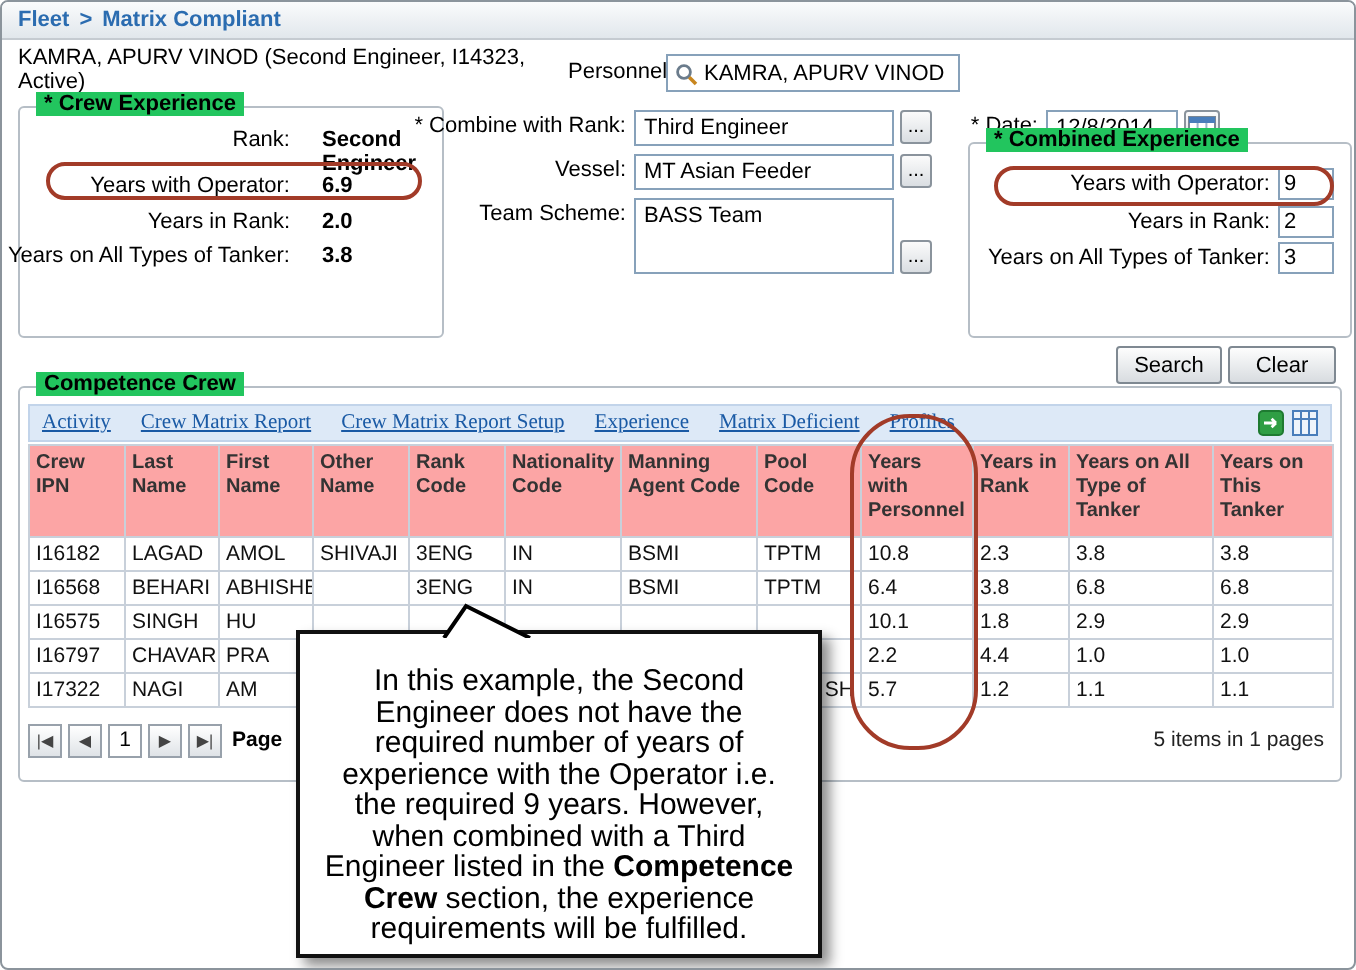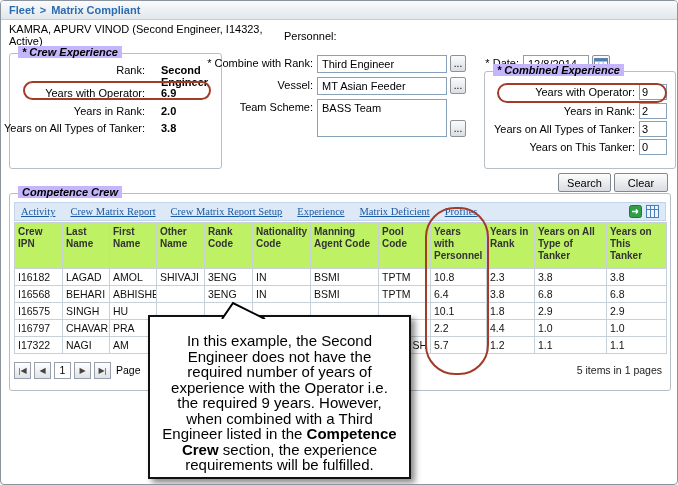"KAMRA, APURV VINOD" div.icon-field { html: none -> <div> <svg> <circle></circle> <line></line> </svg> <input> </div> }
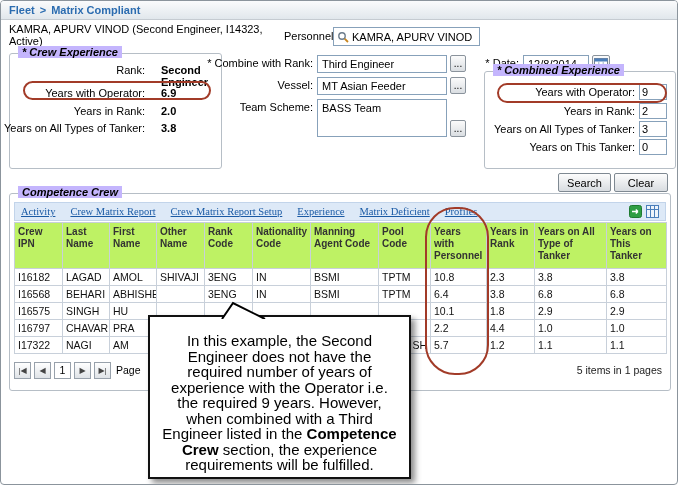"* Crew Experience" .fs > .legend { background: #c4b5fd -> #22c55e; font-style: italic -> none }
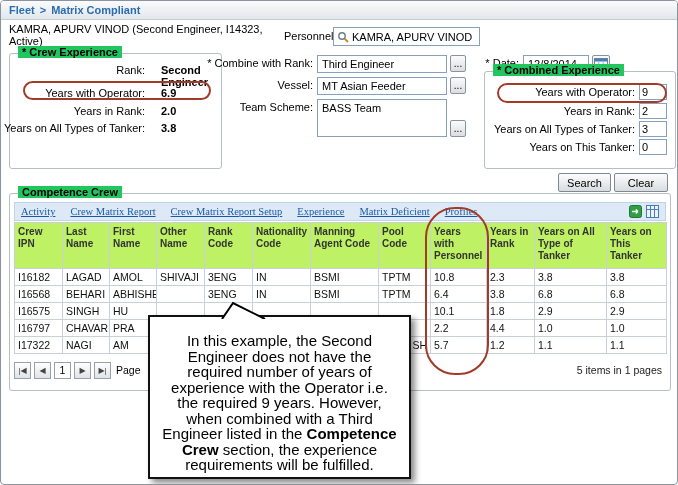"Years on This Tanker:" div.cb-row { html: <div> <span>Years on This Tanker:</span> <input> </div> -> none }
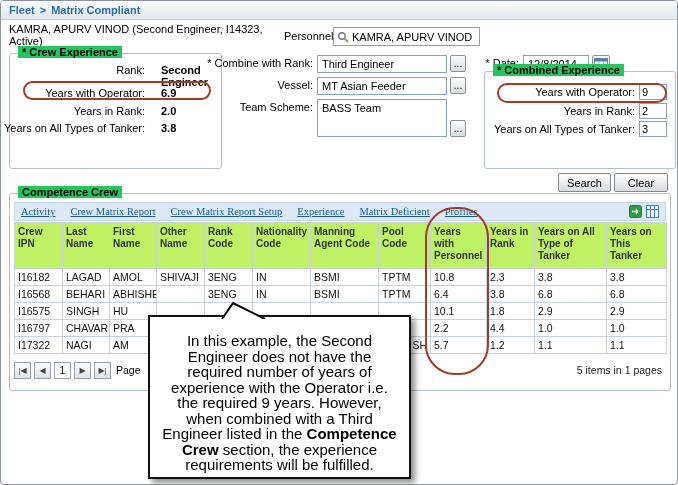"Crew IPN" .grid-table th { background: #bef264 -> #fca5a5 }
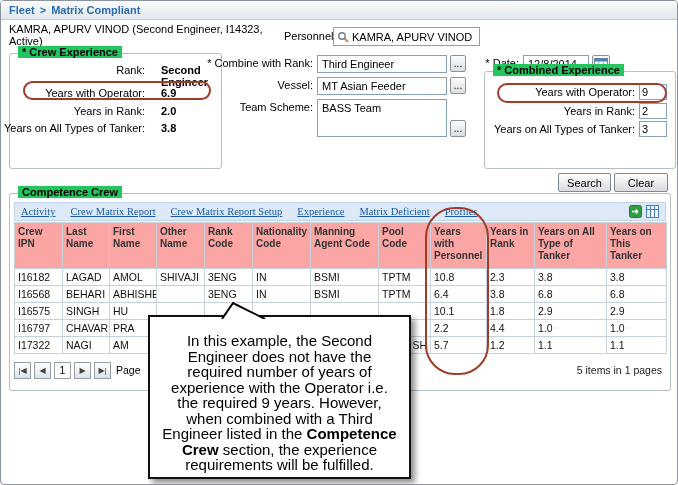"Page" .page-label { font-weight: none -> bold }
